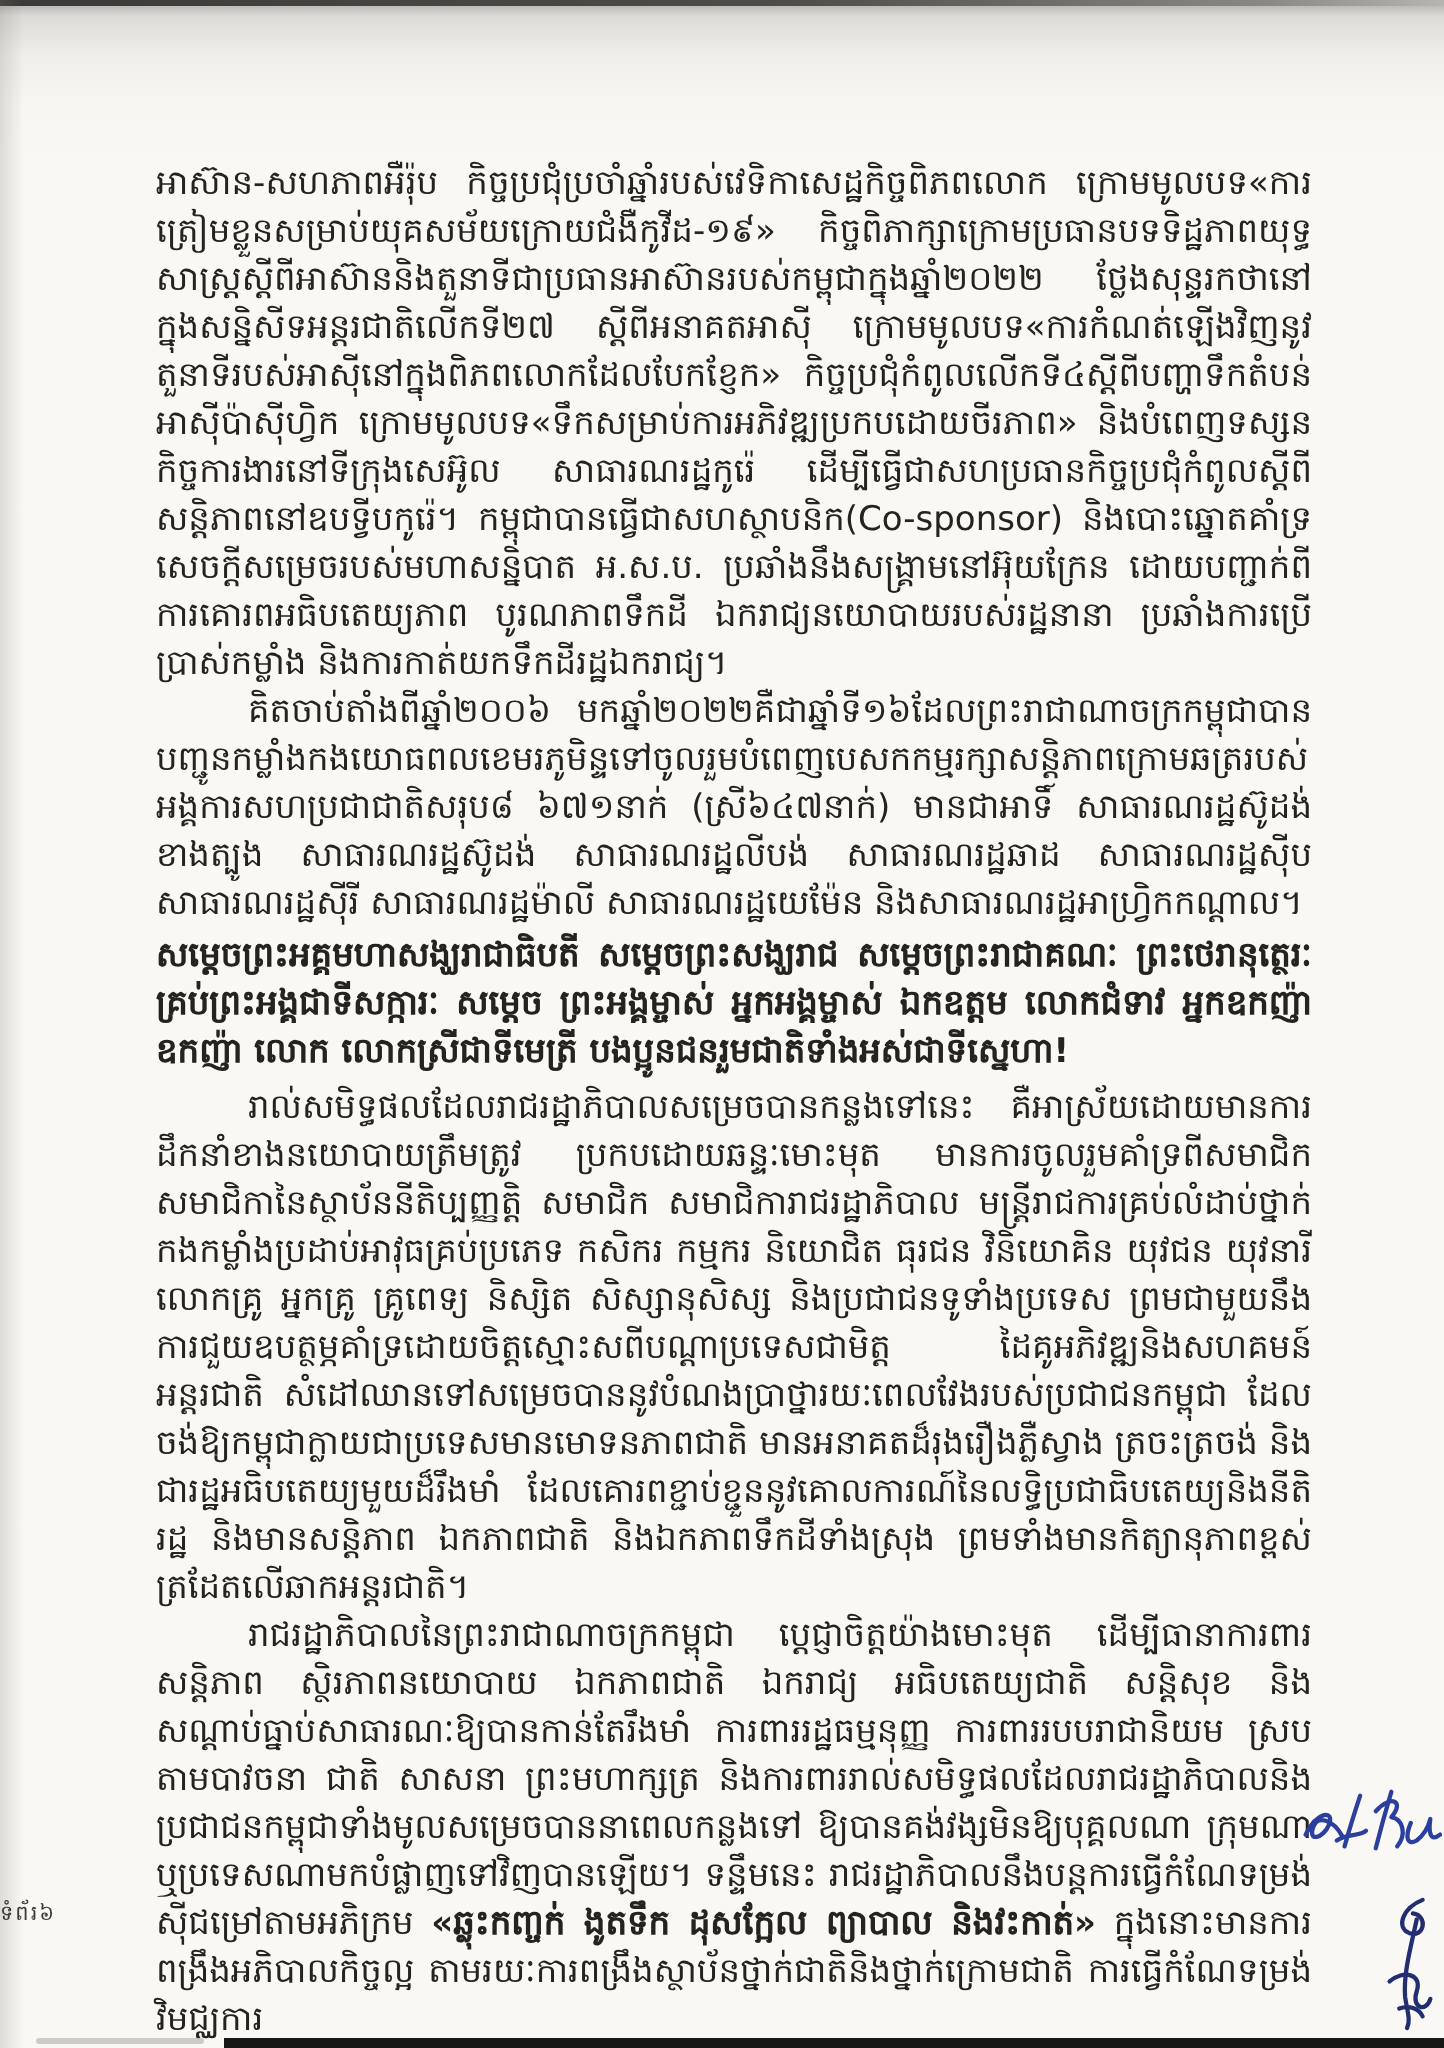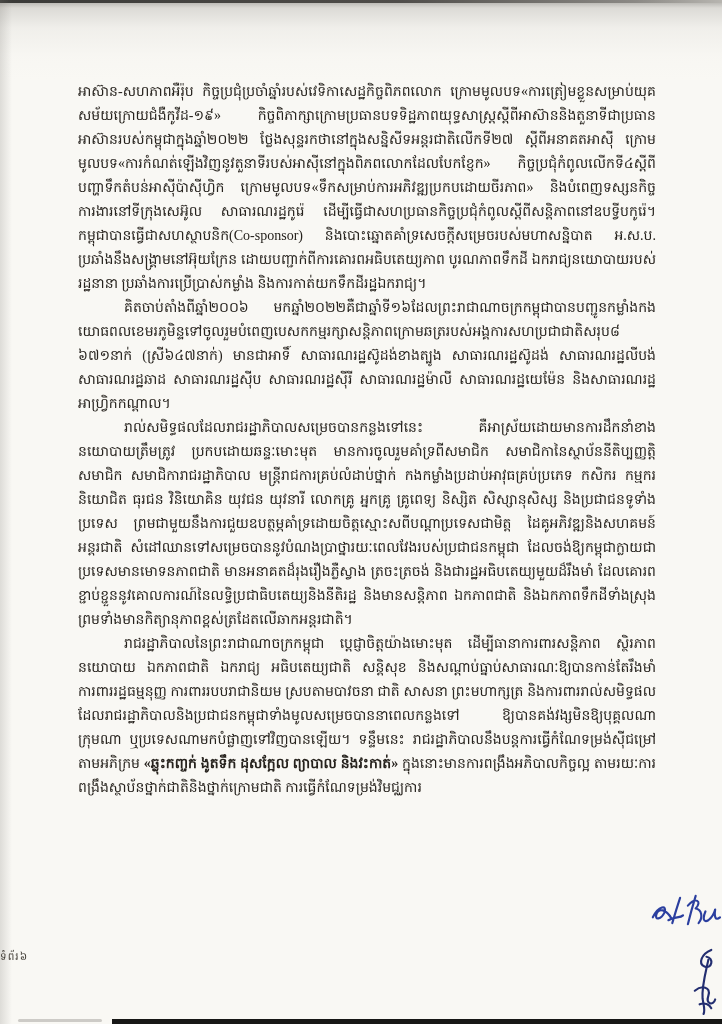"អាស៊ាន-សហភាពអឺរ៉ុប" .content { font-family: Liberation Serif, serif -> none; font-size: 14px -> 17px }
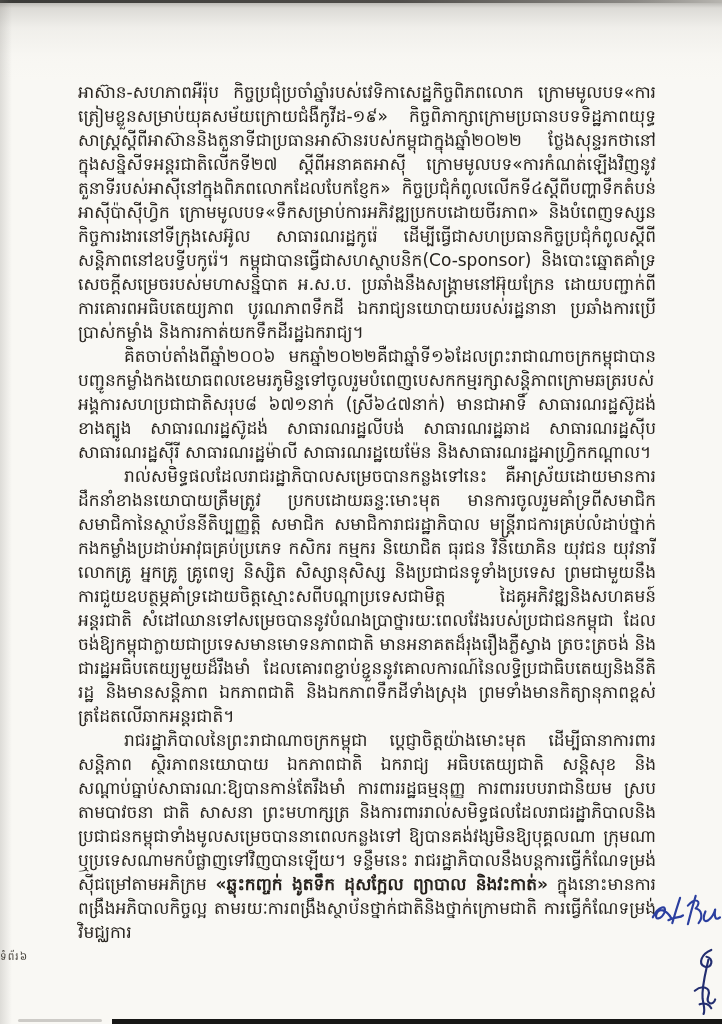"សម្តេចព្រះអគ្គមហាសង្ឃរាជាធិបតី" p.para { html: none -> <p>សម្តេចព្រះអគ្គមហាសង្ឃរាជាធិបតី សម្តេចព្រះសង្ឃរាជ សម្តេចព្រះរាជាគណៈ ព្រះថេរានុត្ថេរៈគ្រប់ព្រះអង្គជាទីសក្ការៈ សម្តេច ព្រះអង្គម្ចាស់ អ្នកអង្គម្ចាស់ ឯកឧត្តម លោកជំទាវ អ្នកឧកញ៉ា ឧកញ៉ា លោក លោកស្រីជាទីមេត្រី បងប្អូនជនរួមជាតិទាំងអស់ជាទីស្នេហា!</p> }
